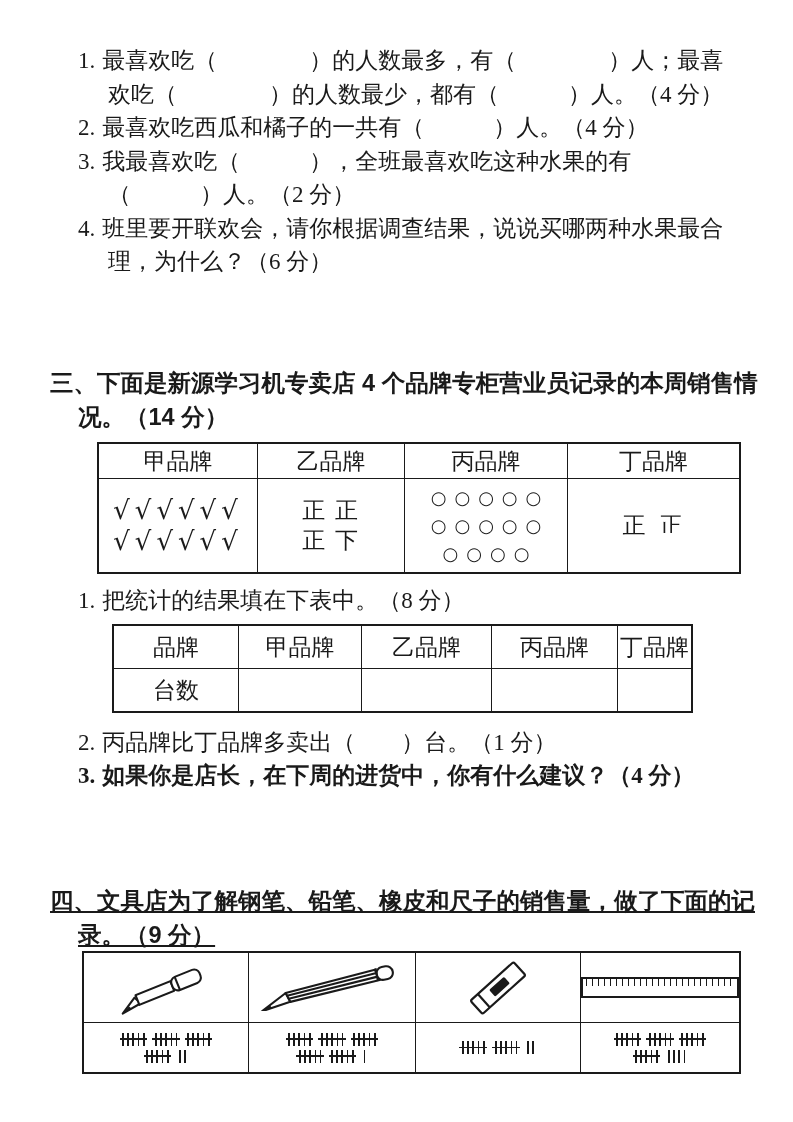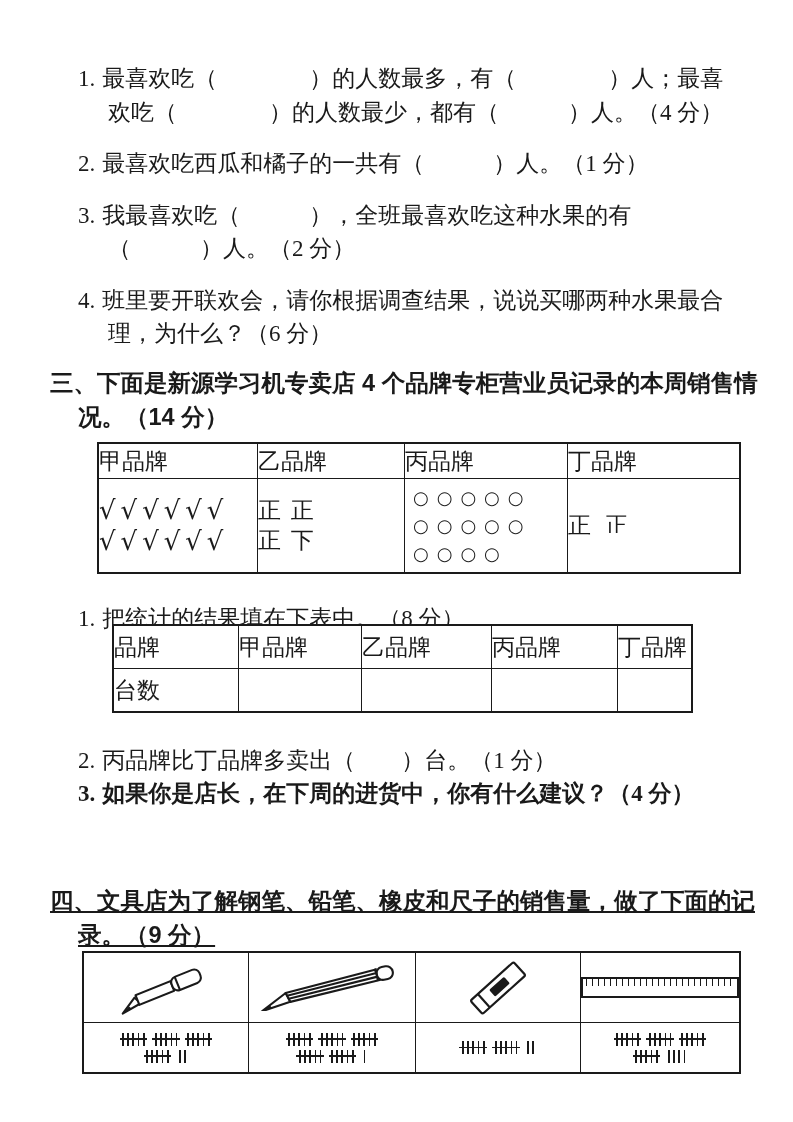"1. 最喜欢吃（ ）的人数最多，有（ ）人；最喜欢吃（ ）的人数最少，都有（" .qitem { margin-top: 18px -> none }
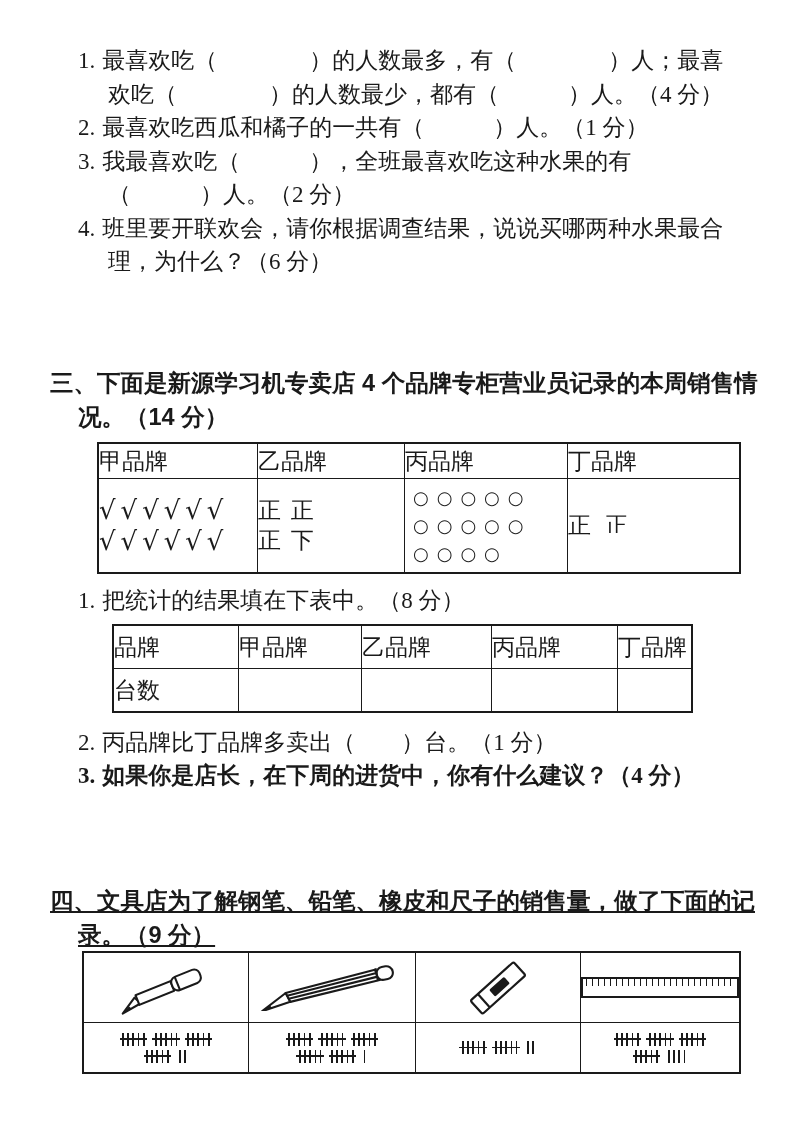"最喜欢吃西瓜和橘子的一共有（ ）人。（1 分）" span { text: 1 -> 4 }
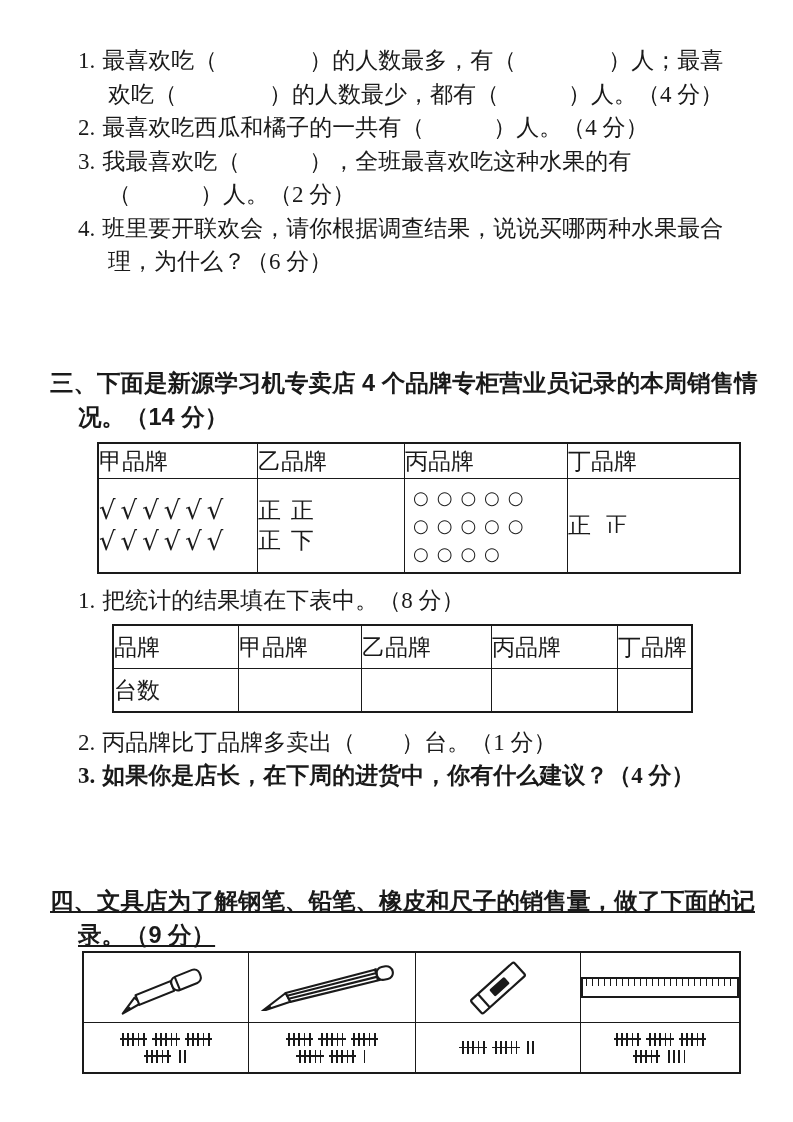"甲品牌" table.wk td { text-align: left -> center }
